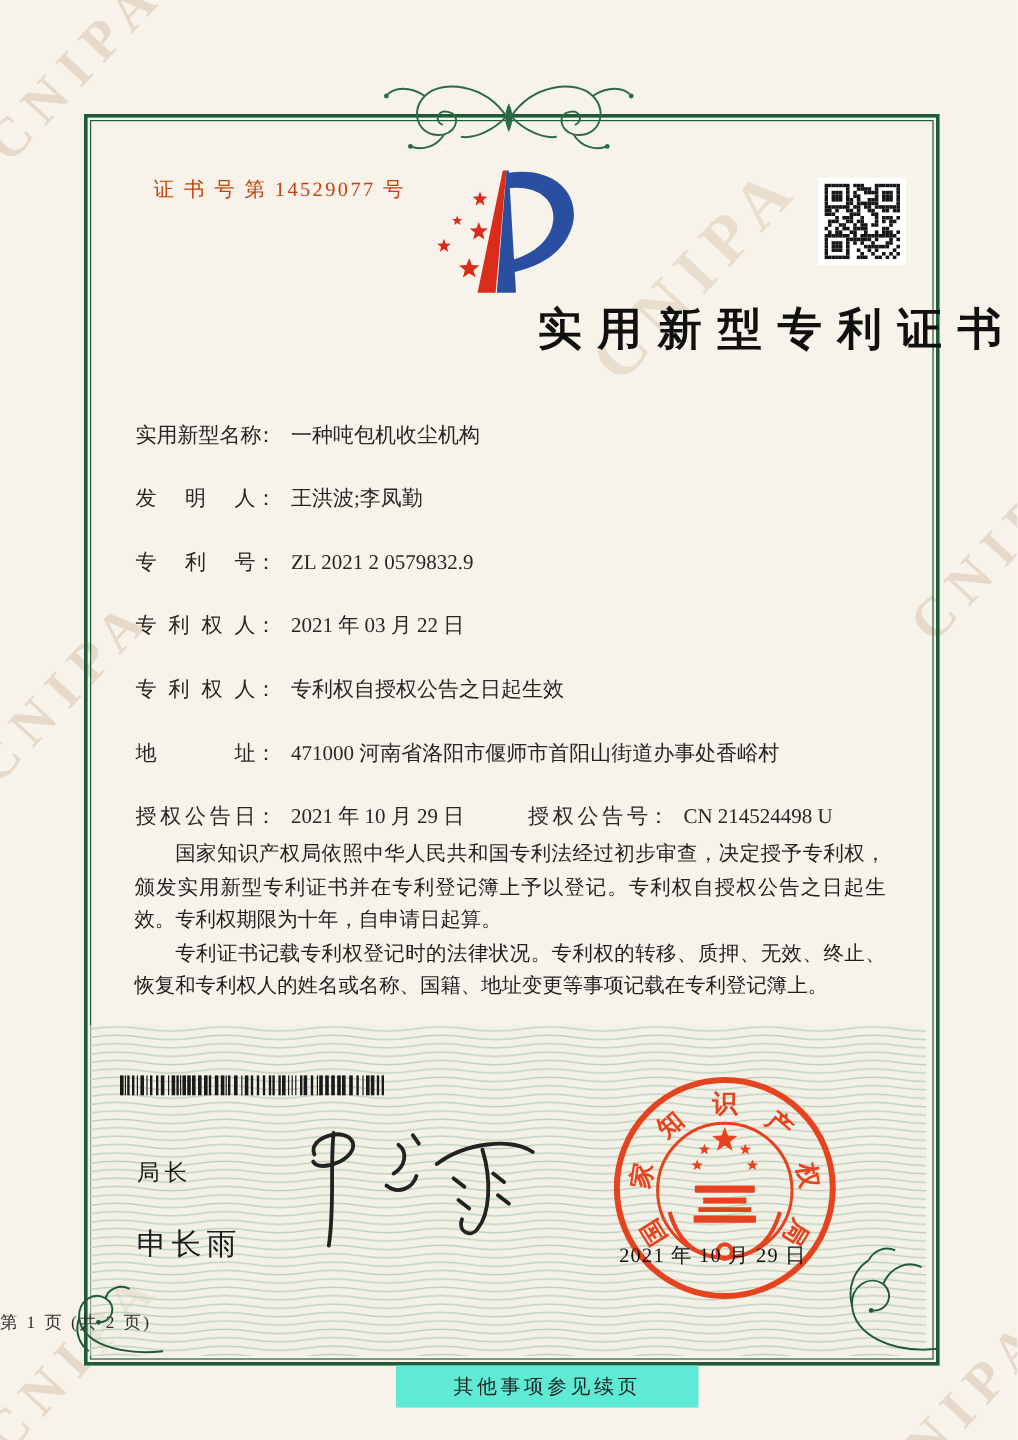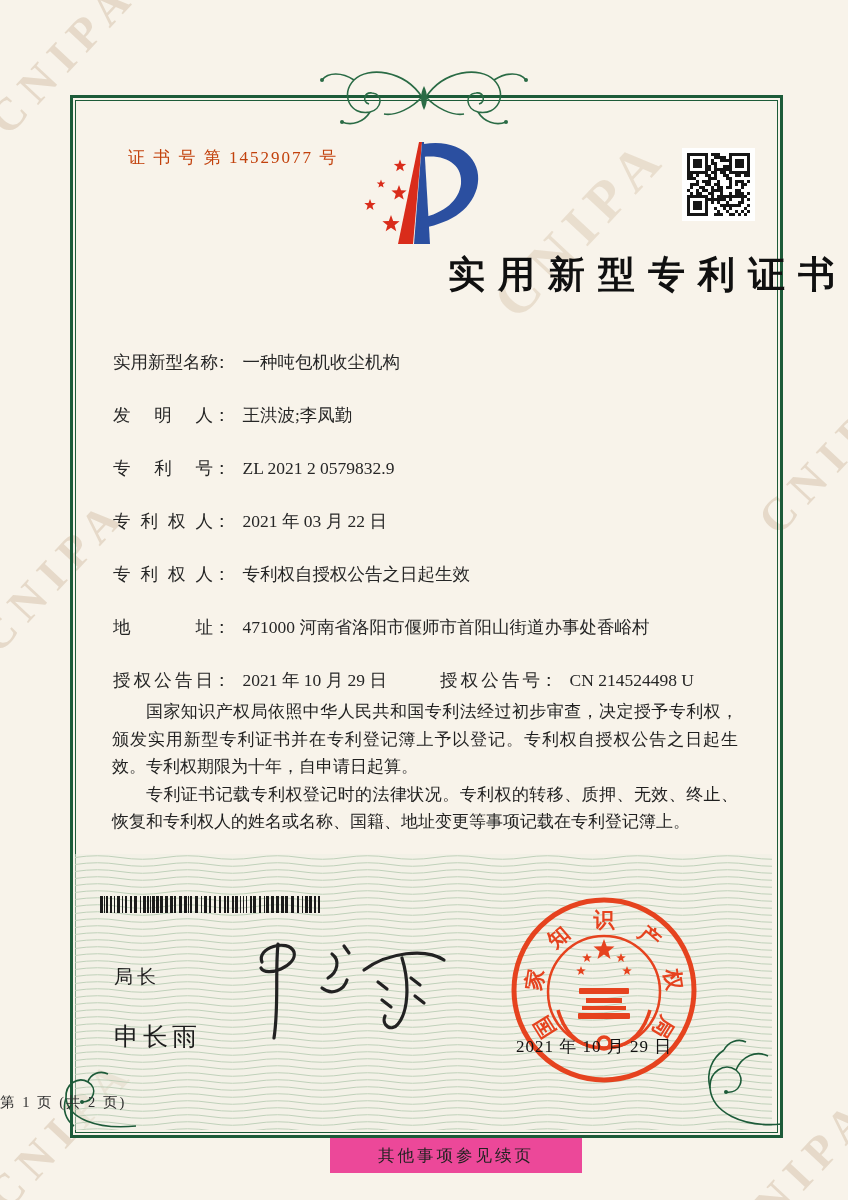"其他事项参见续页" .contnote { background: #ec4899 -> #5eead4 }
